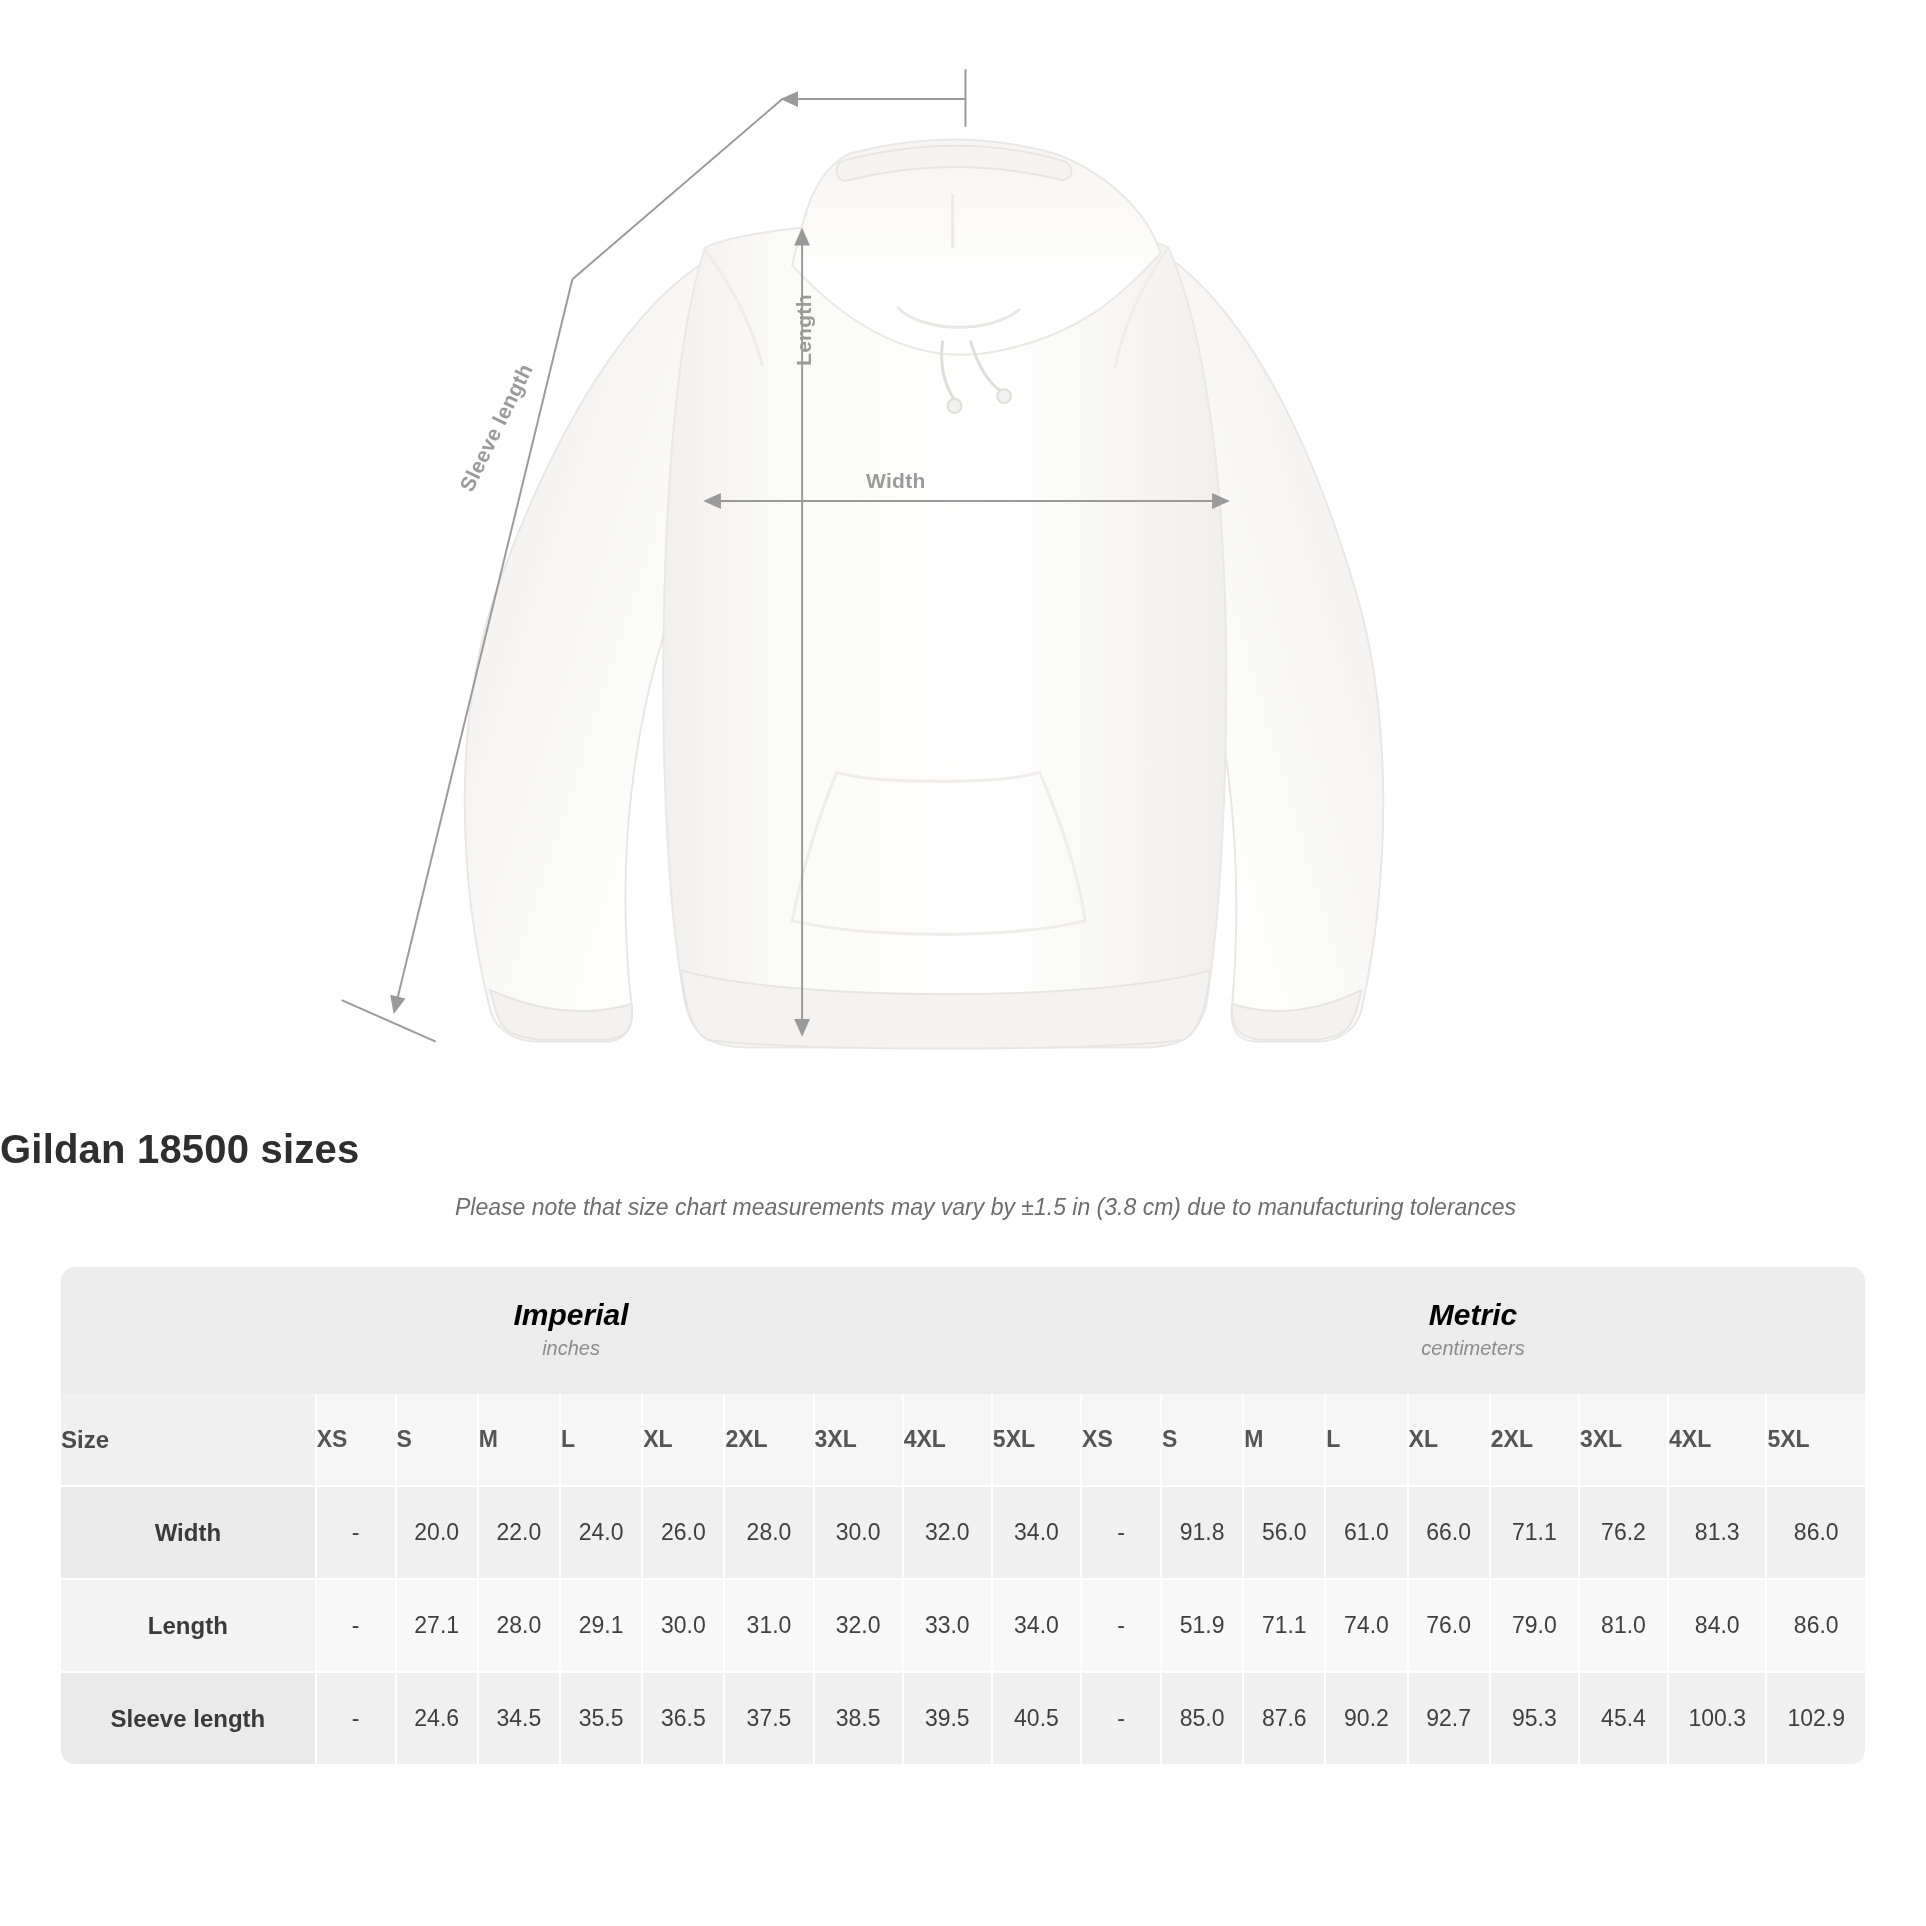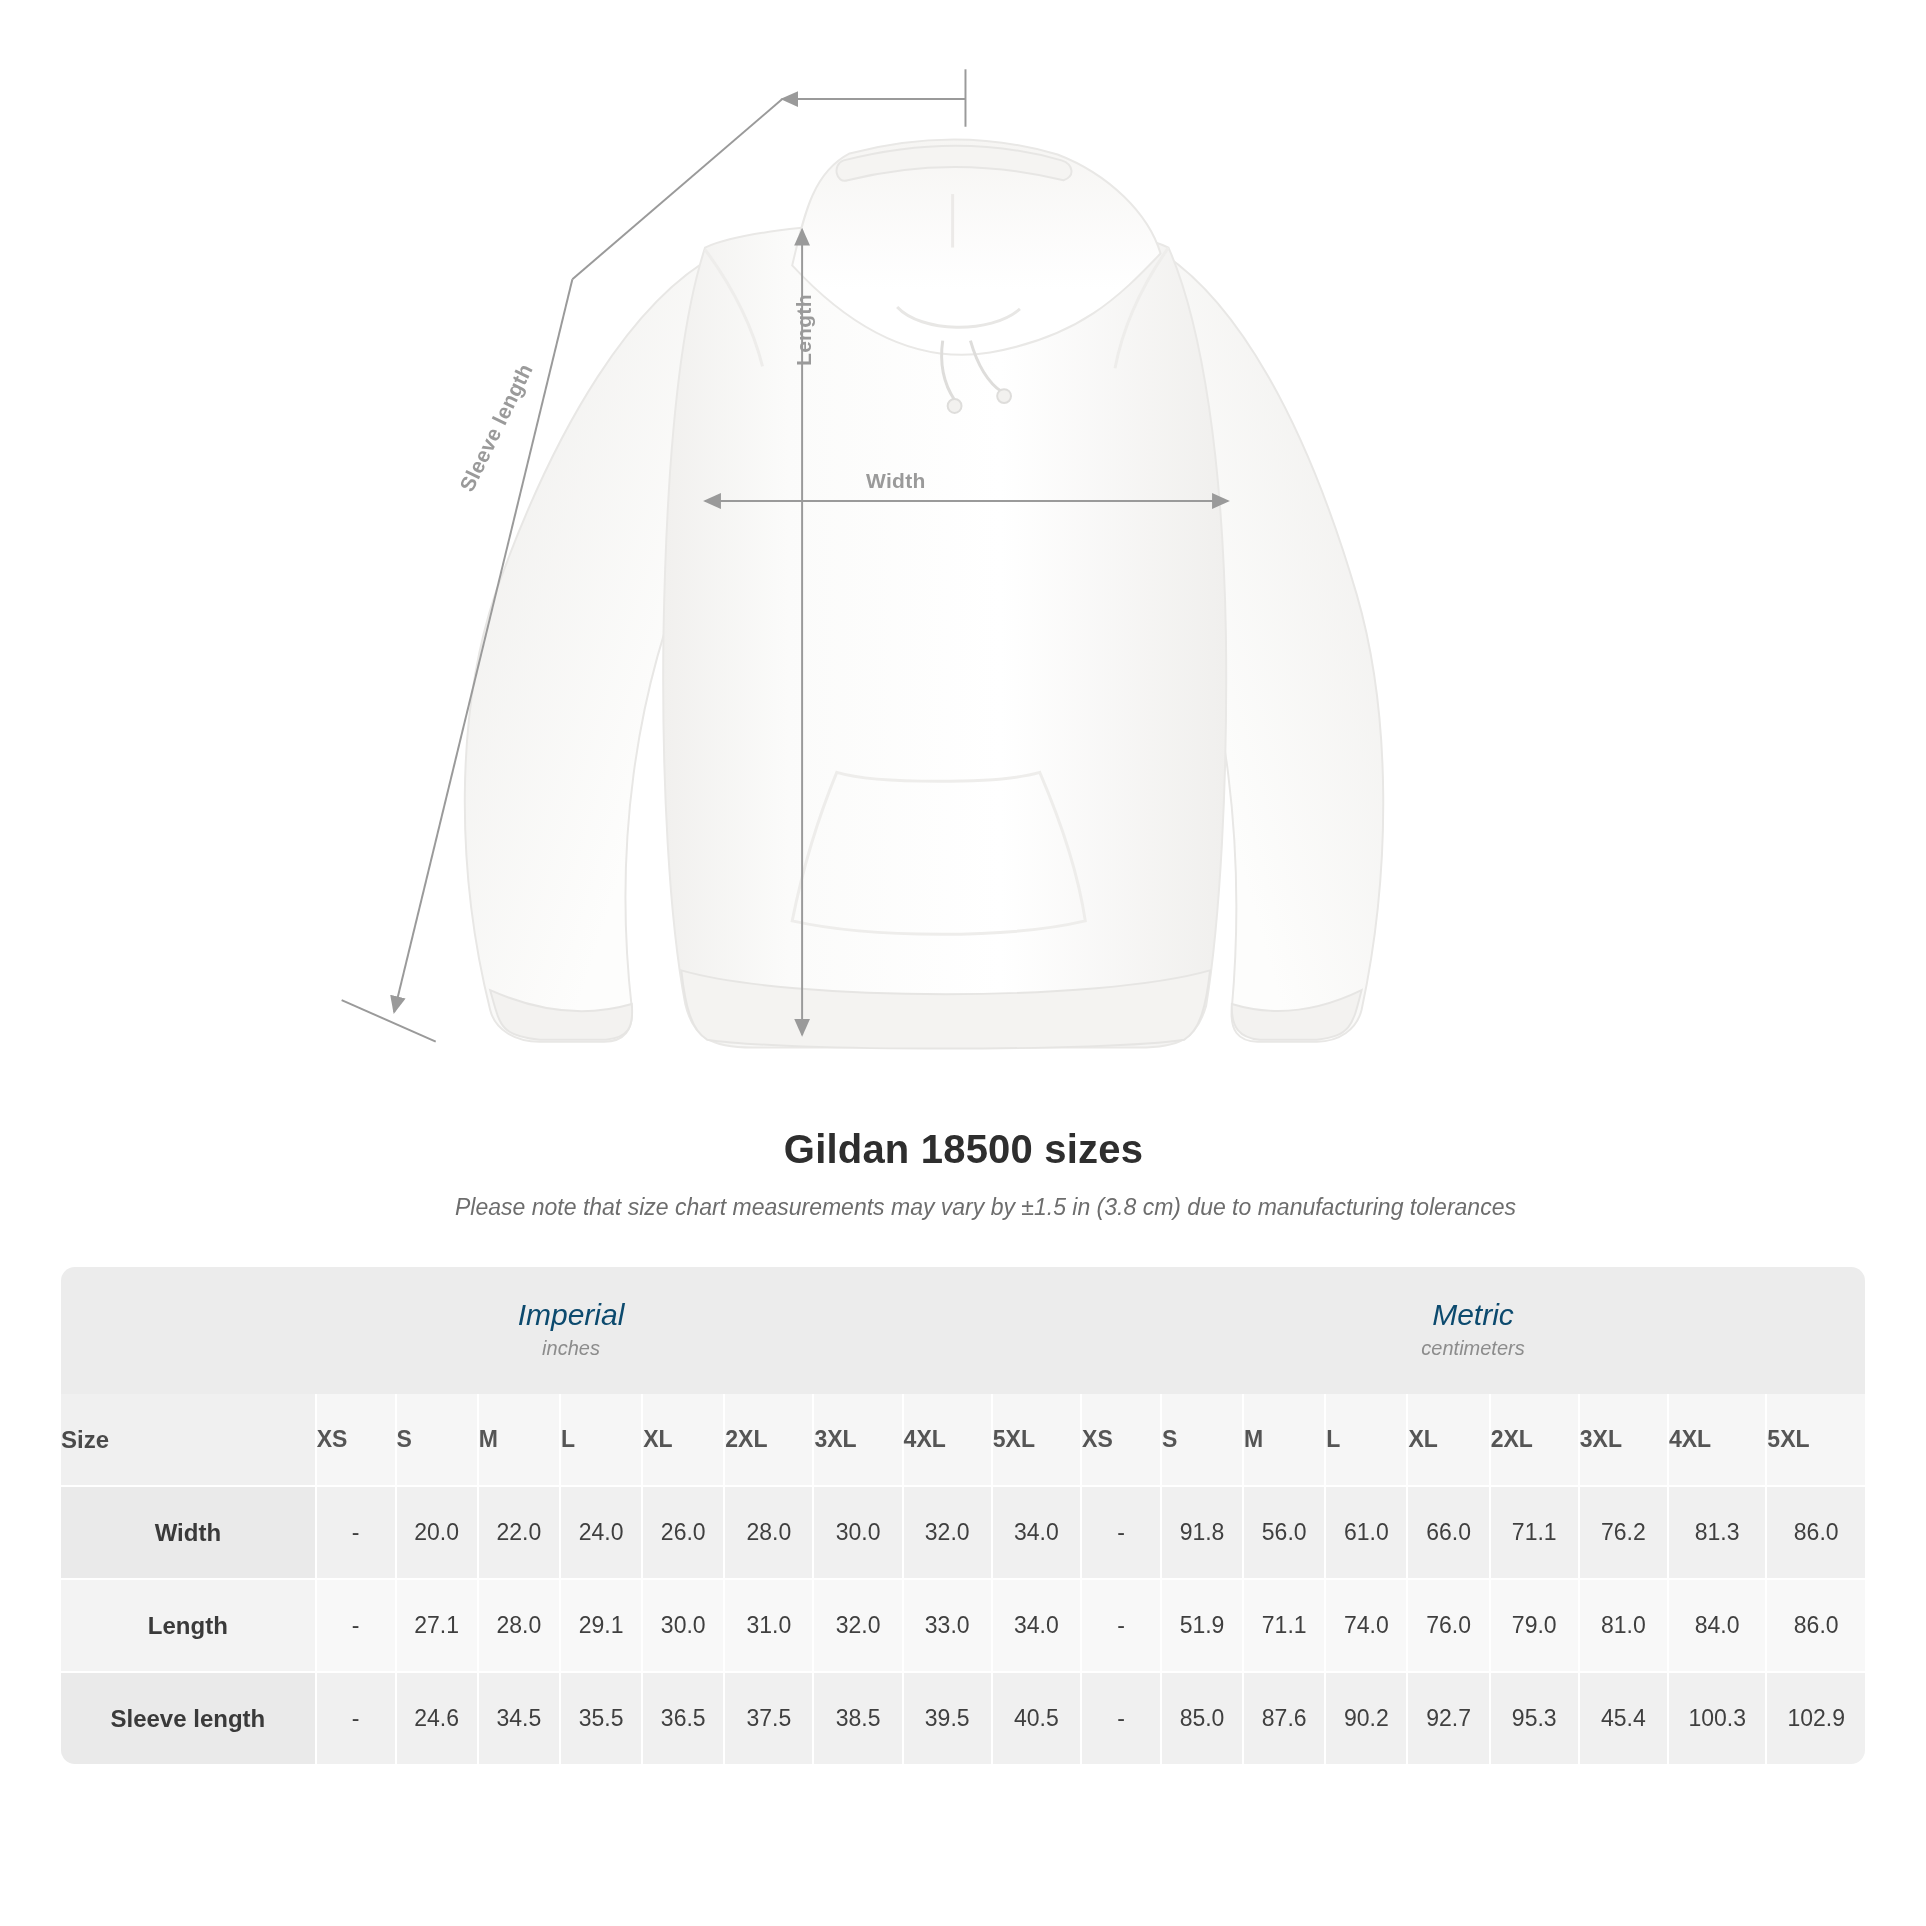"Gildan 18500 sizes" .title { text-align: center -> left }
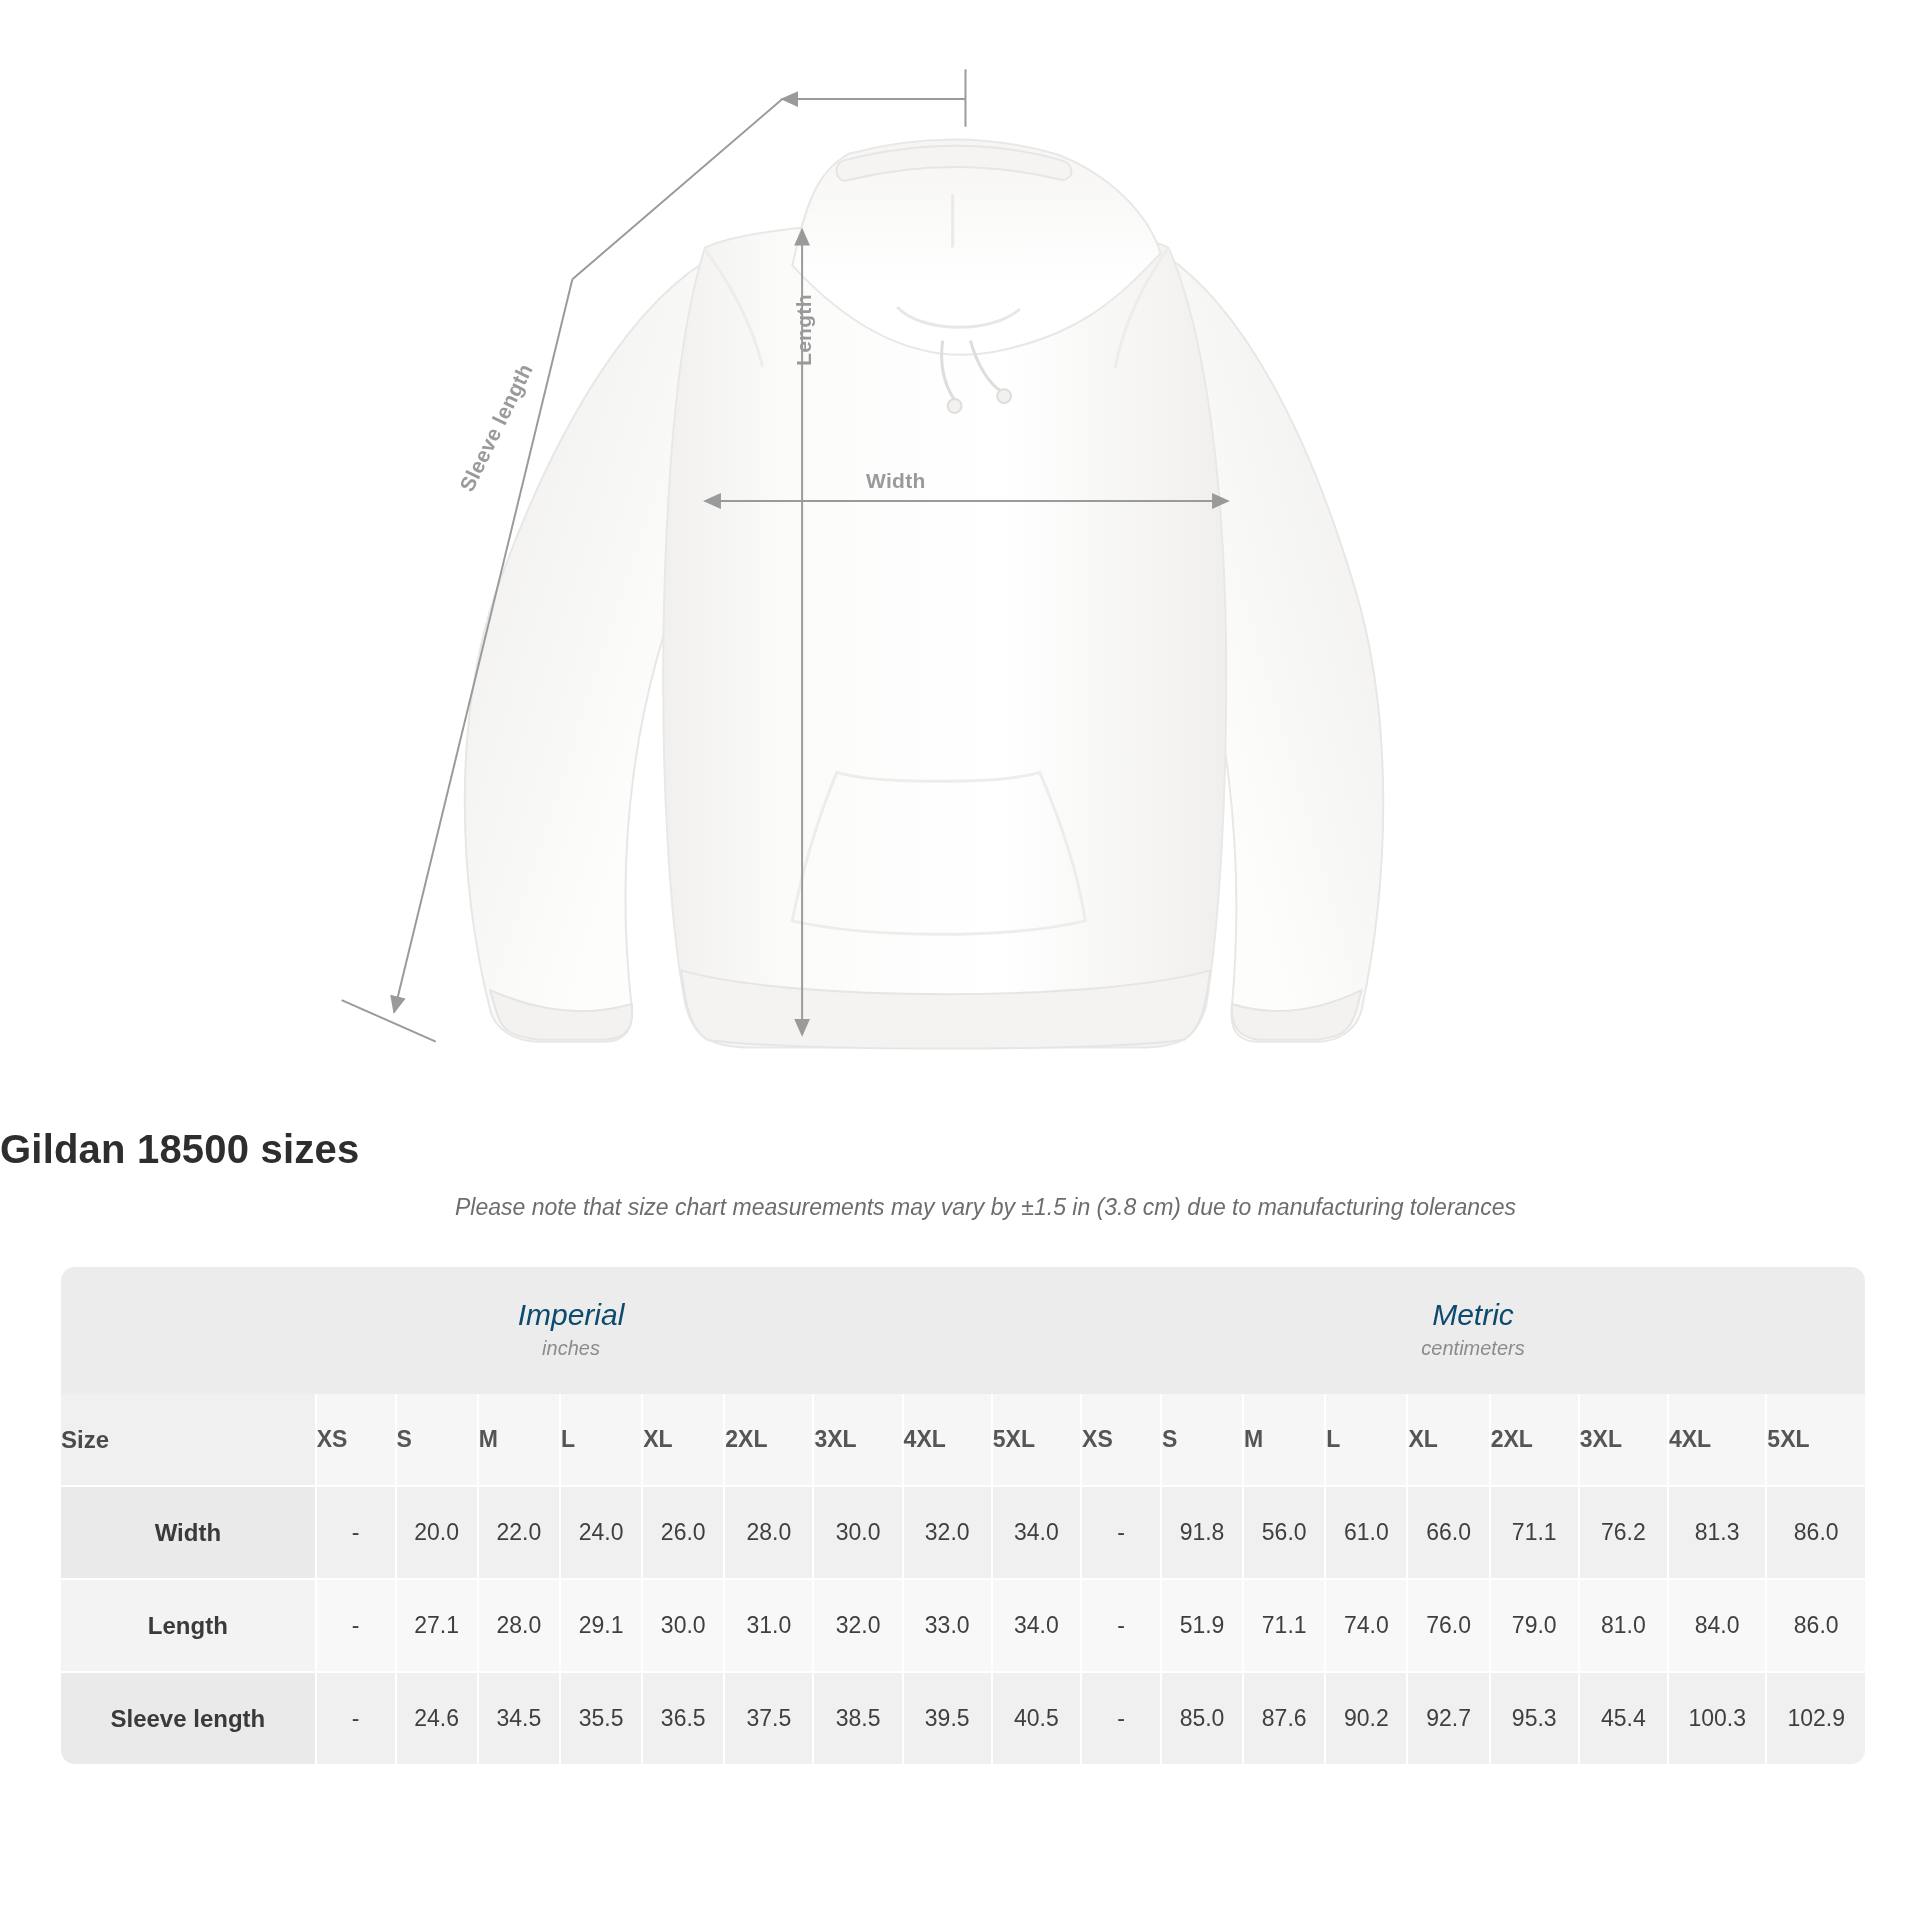"Imperial" .unit-name { color: #0c4a6e -> #000000; font-weight: normal -> bold }
